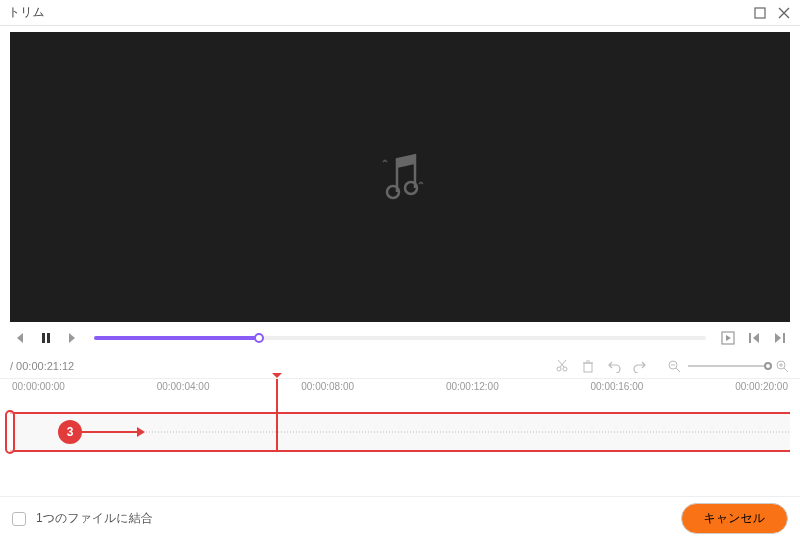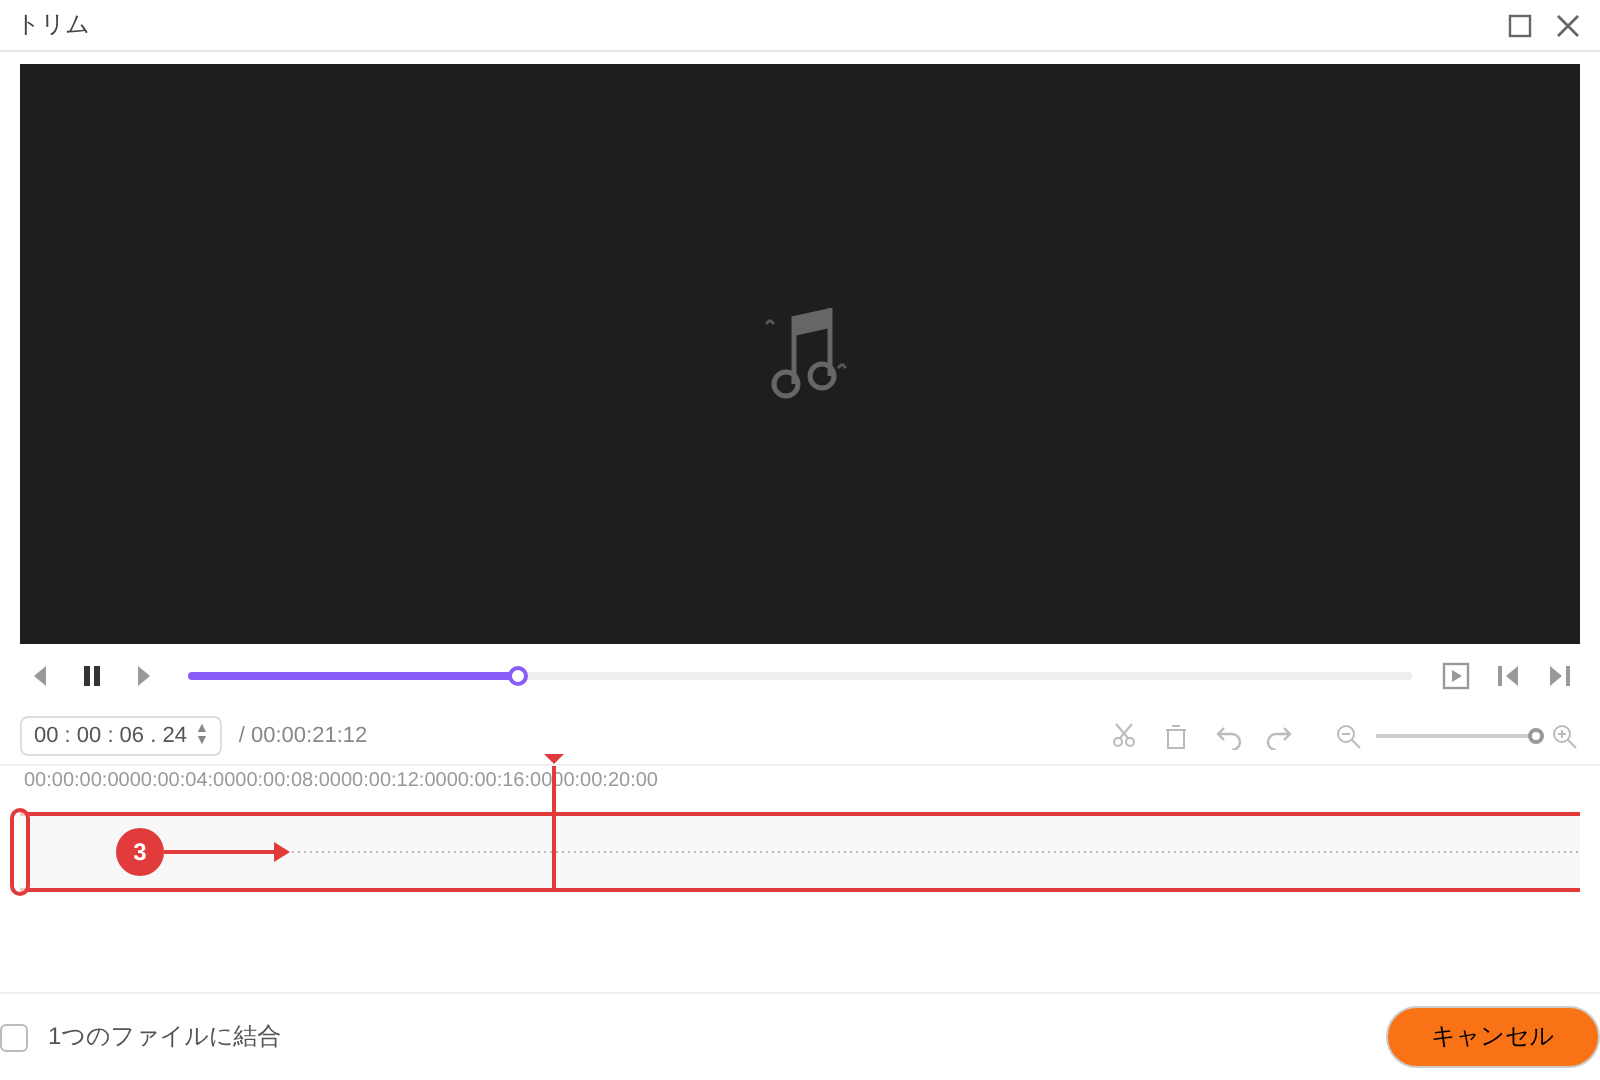"00 : 00 : 06" div.tc-field { html: <div> <span>00 : 00 : 06 . 24</span> <span> <span>▲</span> <span>▼</span> </span> </div> -> none }
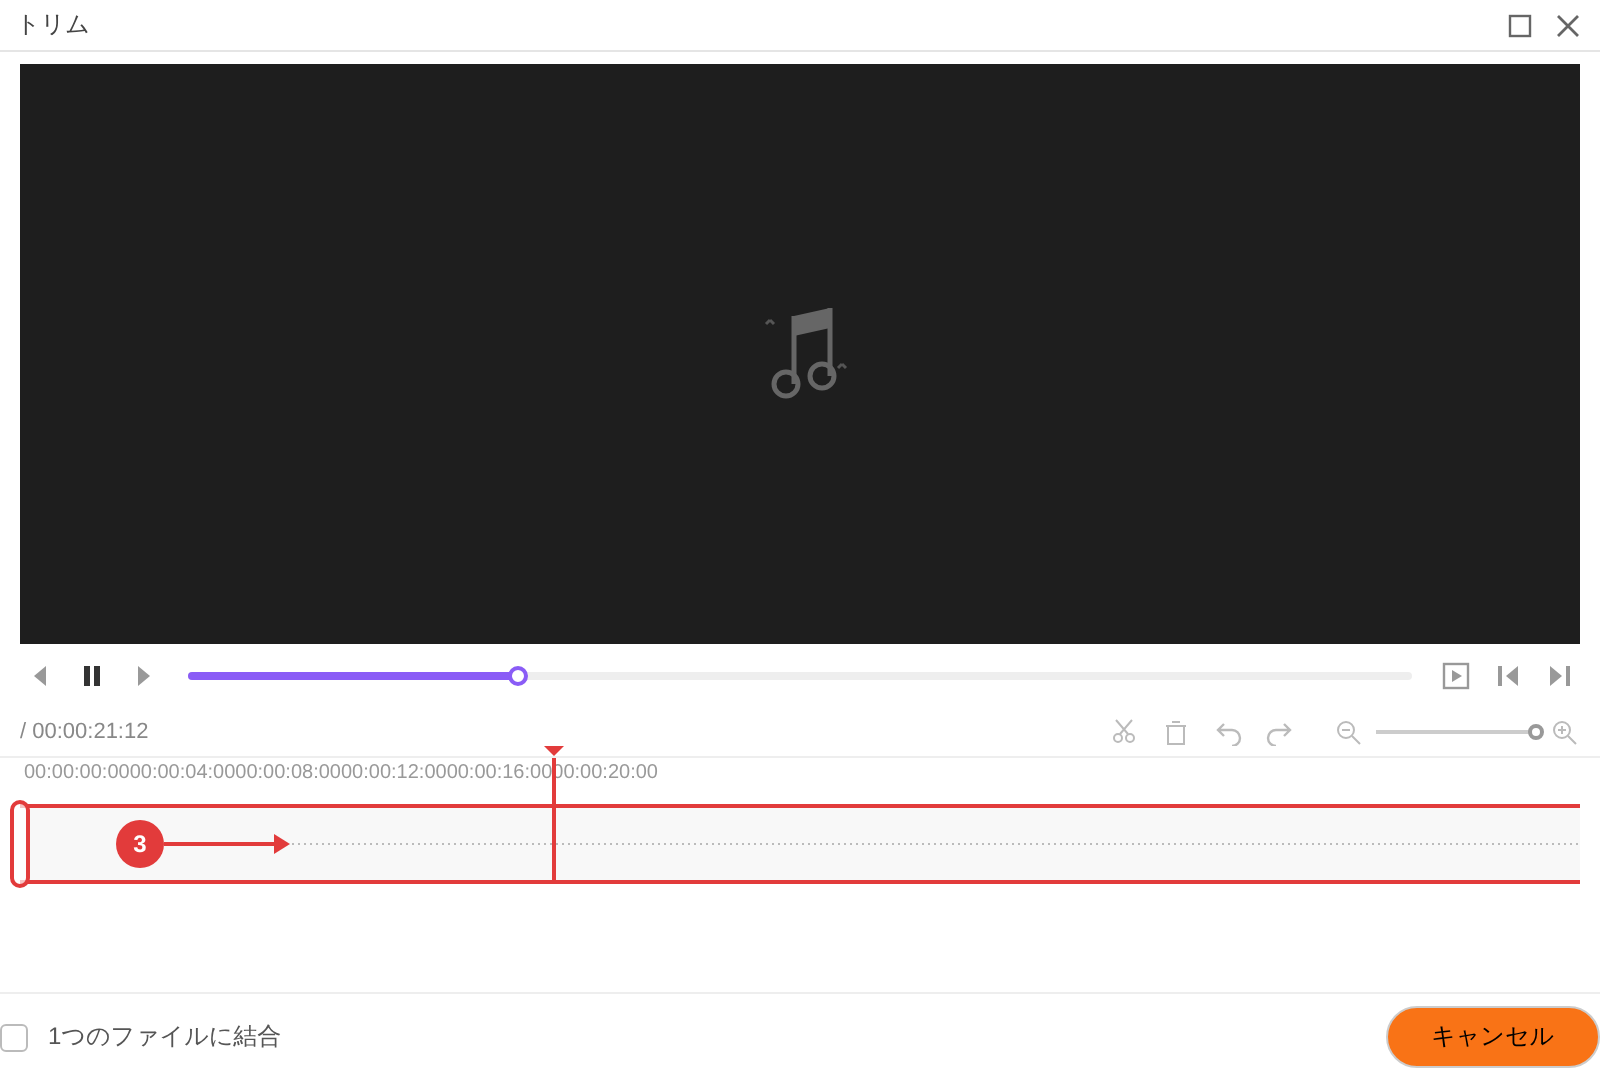"00:00:00:00" .ruler { height: 24px -> 34px; justify-content: flex-start -> space-between }
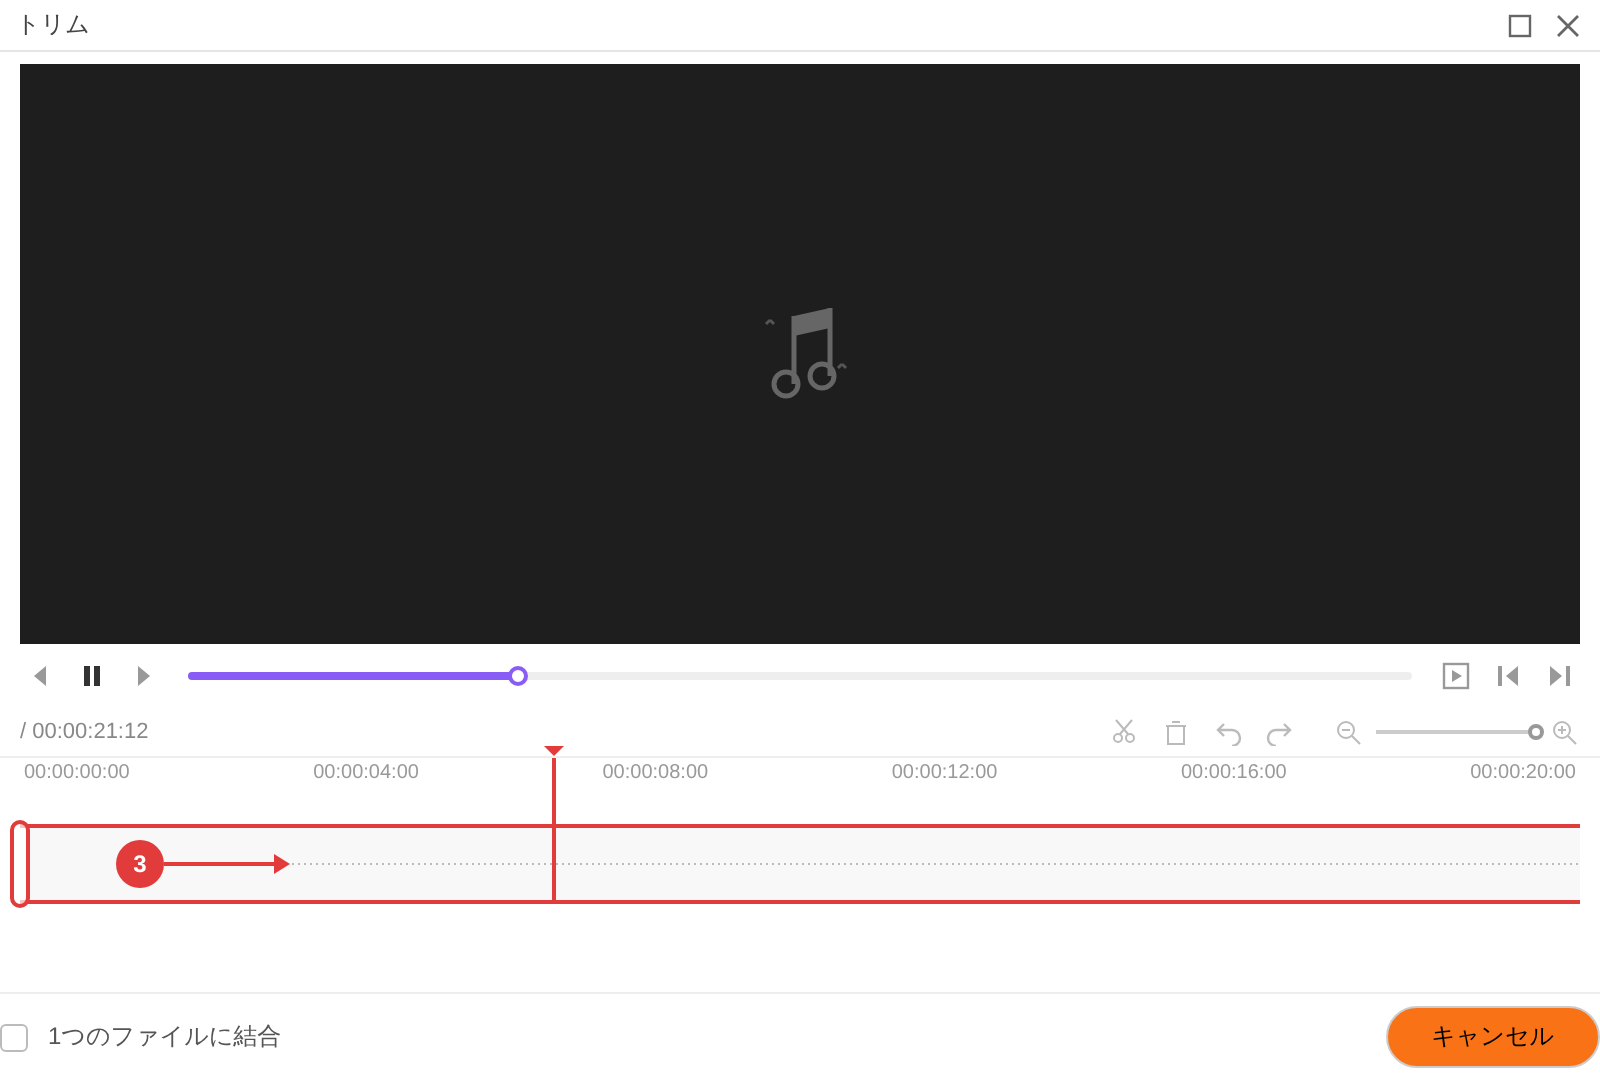"1つのファイルに結合" .footer { padding: 0 0 -> 0 12px }
